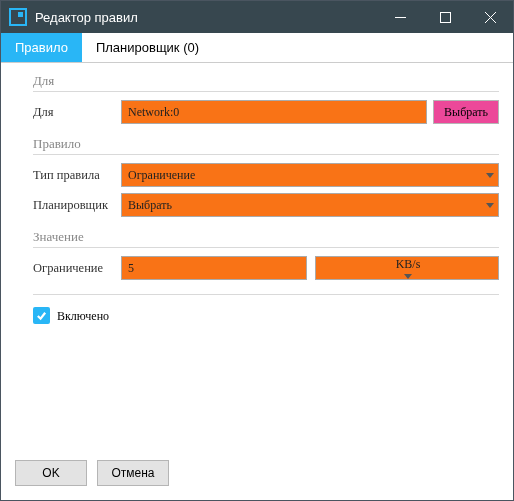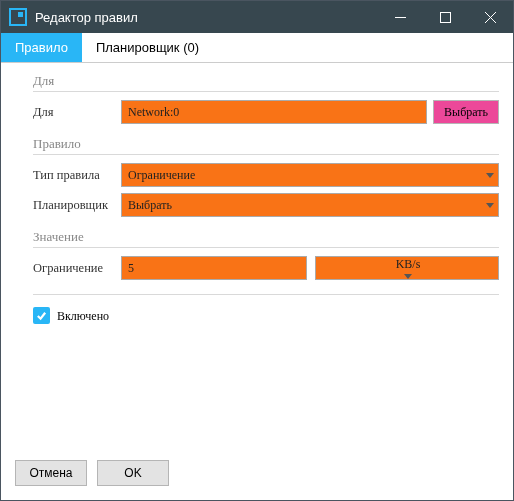"Отмена" button.btn { order: before "OK" -> after "OK" }
